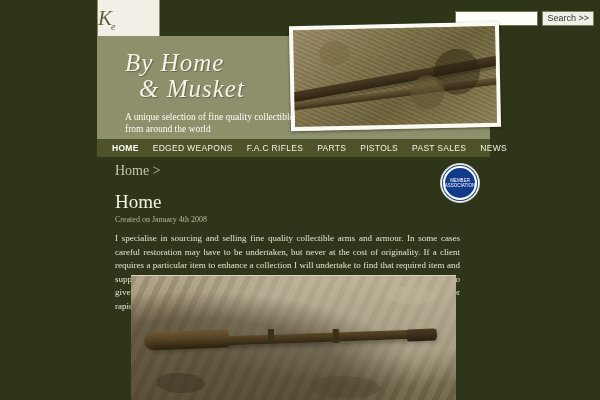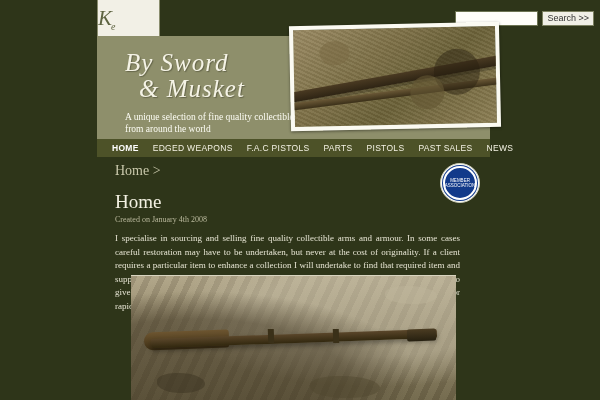"By Sword" span { text: Sword -> Home }
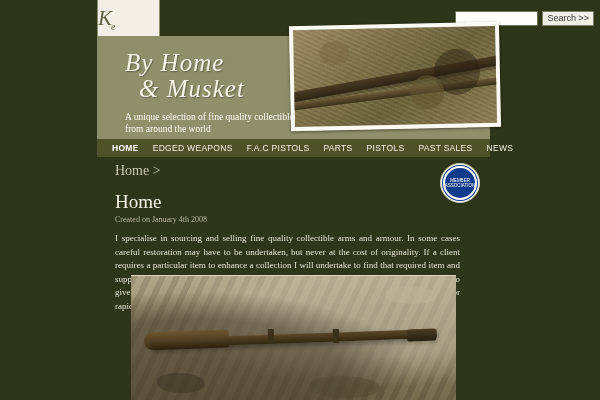"F.A.C PISTOLS" div.nav-item { text: PISTOLS -> RIFLES }
